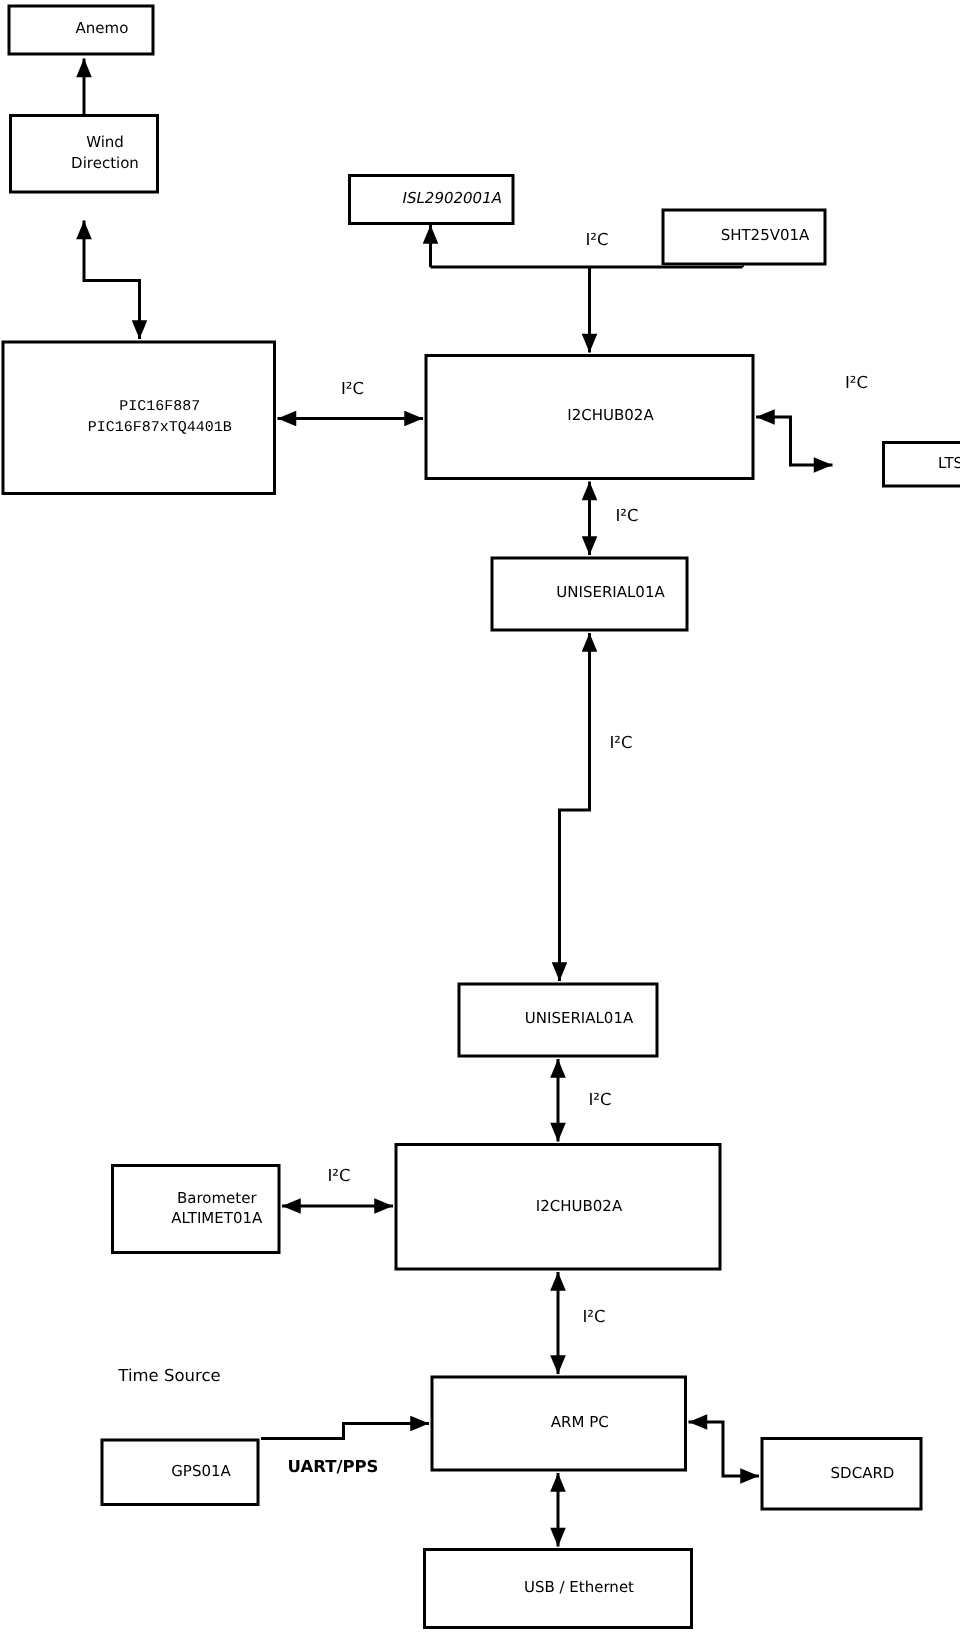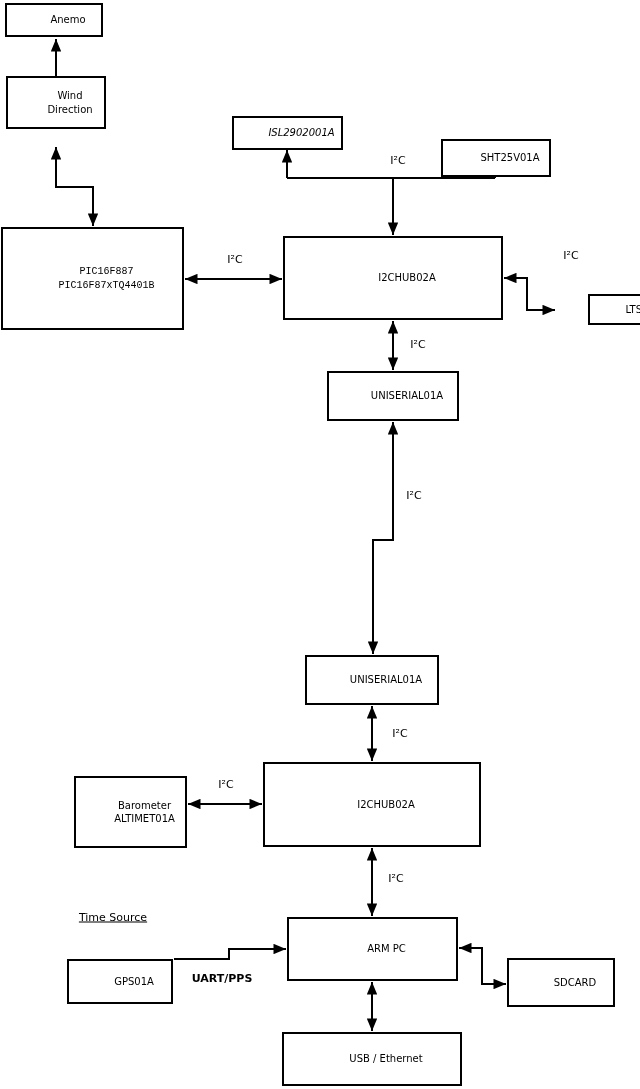"Barometer" div.node { height: 72px -> 60px }
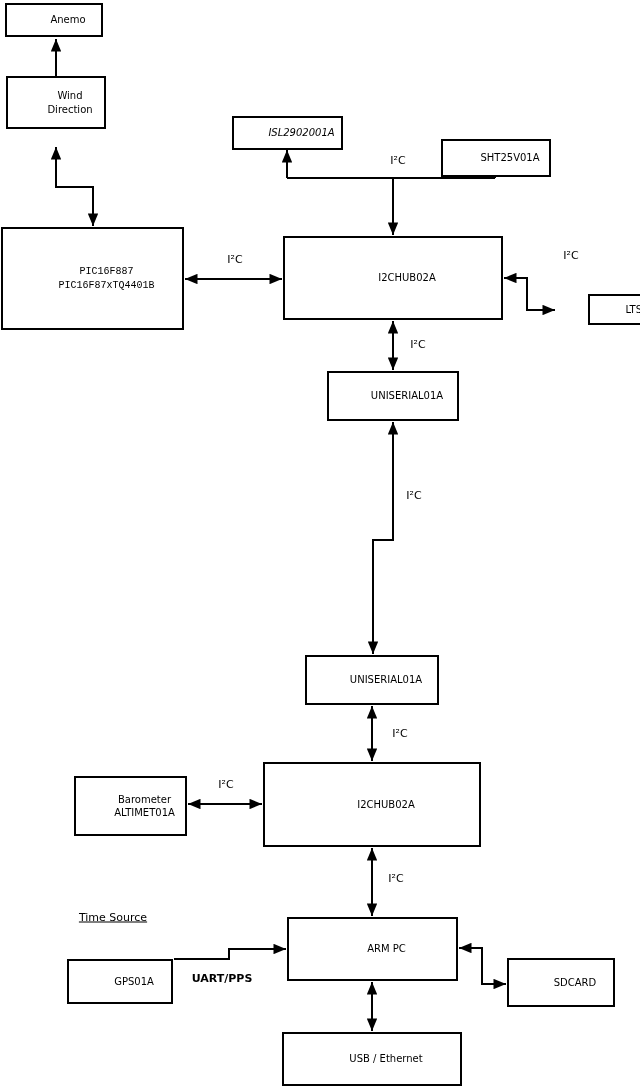"Time Source" div.edge-label { text-decoration: underline -> none }
